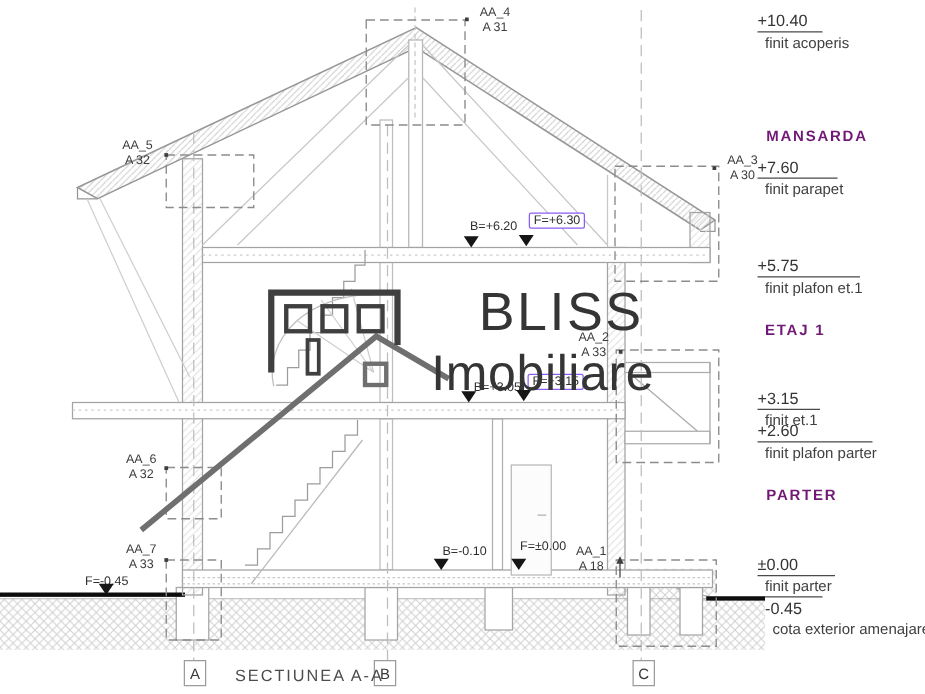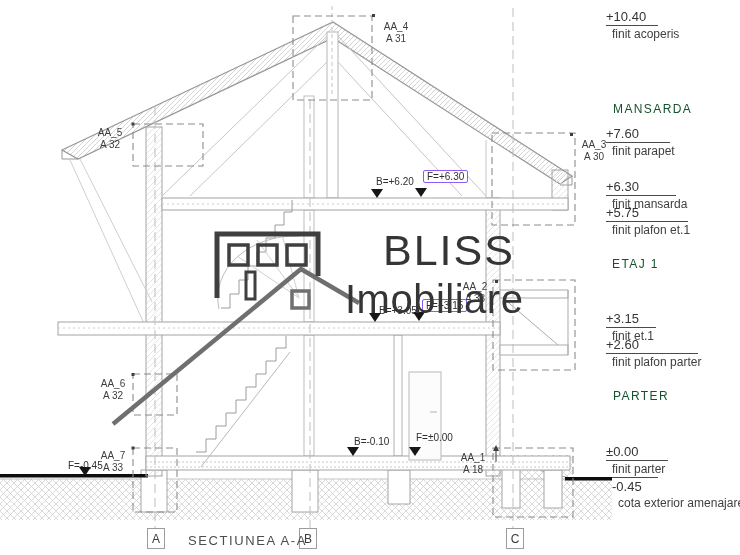"AA_4" .callout { margin-top: 16px -> none }
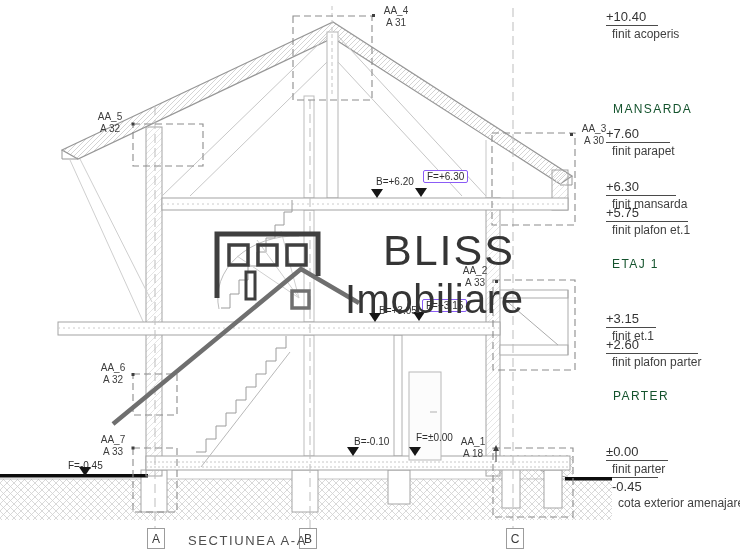"MANSARDA" .zone { color: #14532d -> #701a75; font-weight: none -> bold }
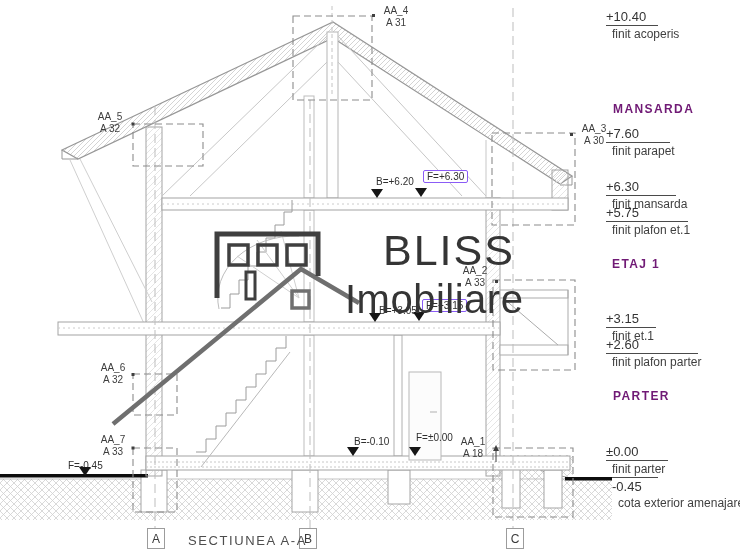"+6.30" div.level { html: <div> <div>+6.30</div> <div>finit mansarda</div> </div> -> none }
